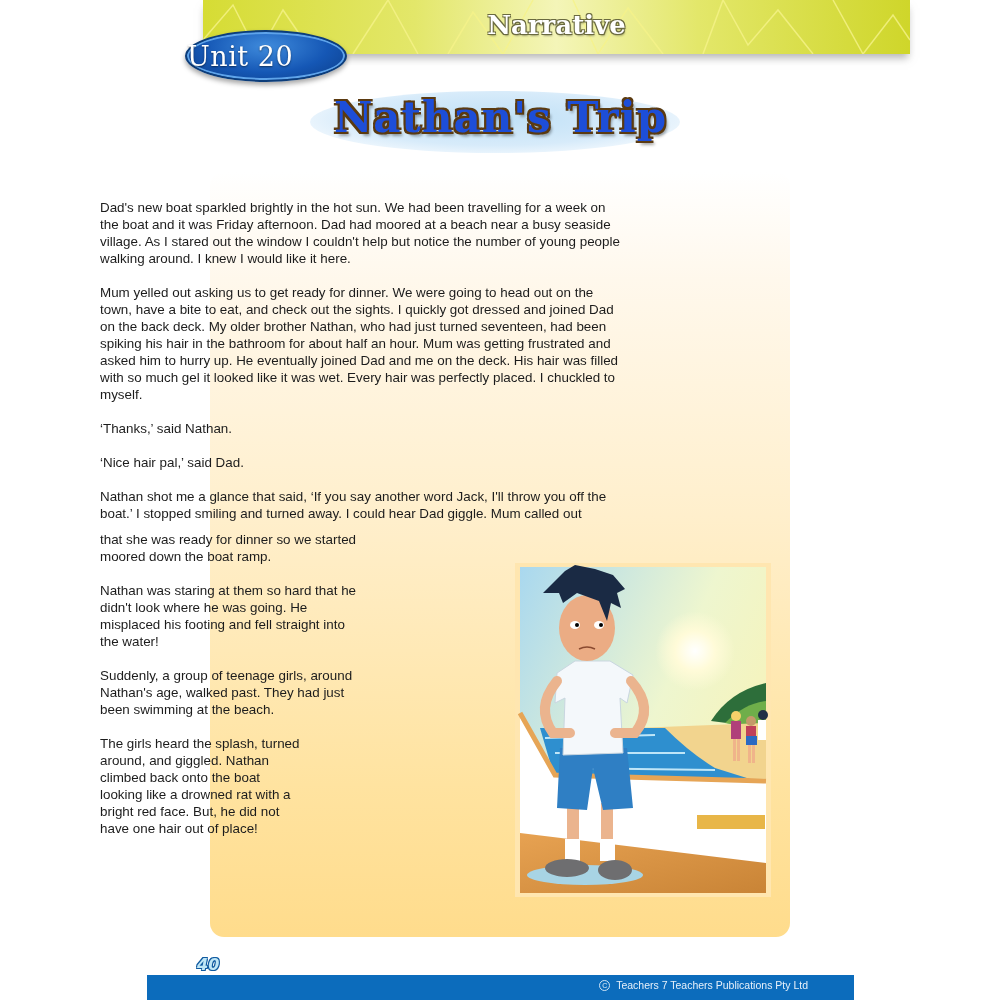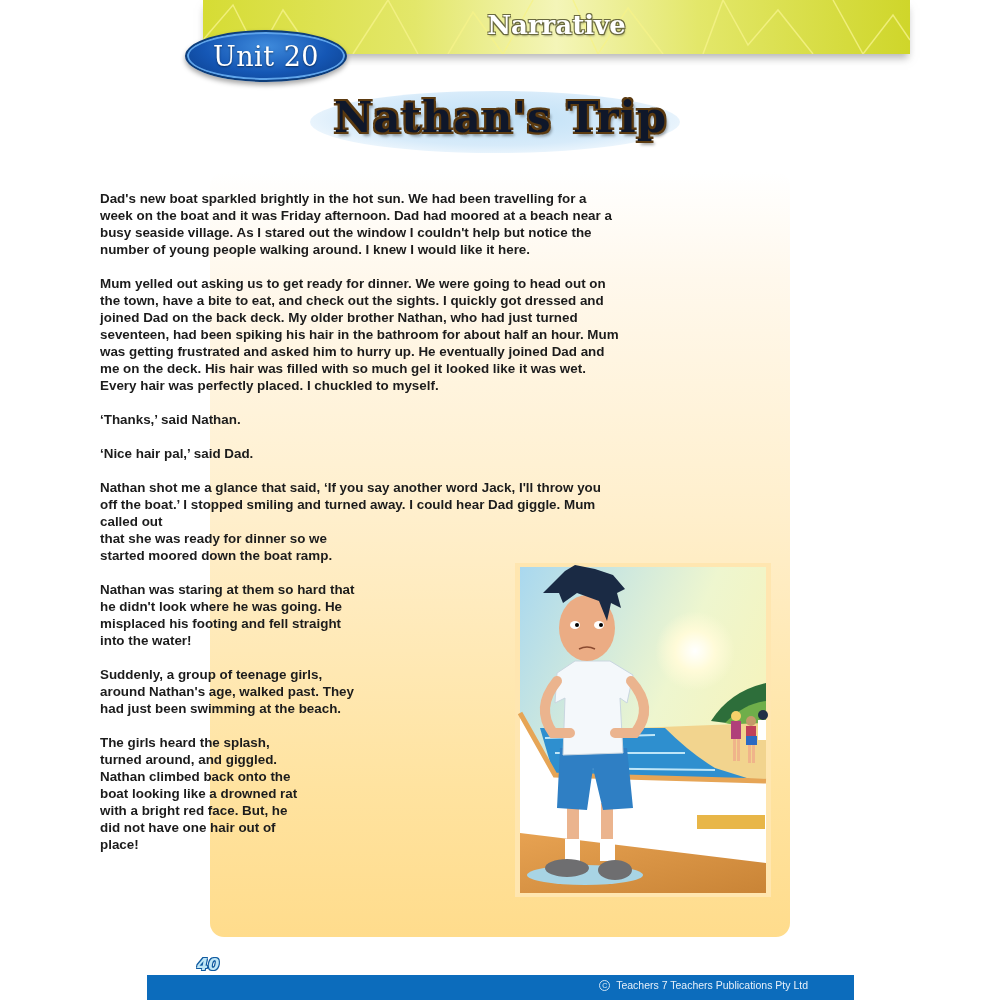"Unit 20" .unit-badge { justify-content: center -> none }
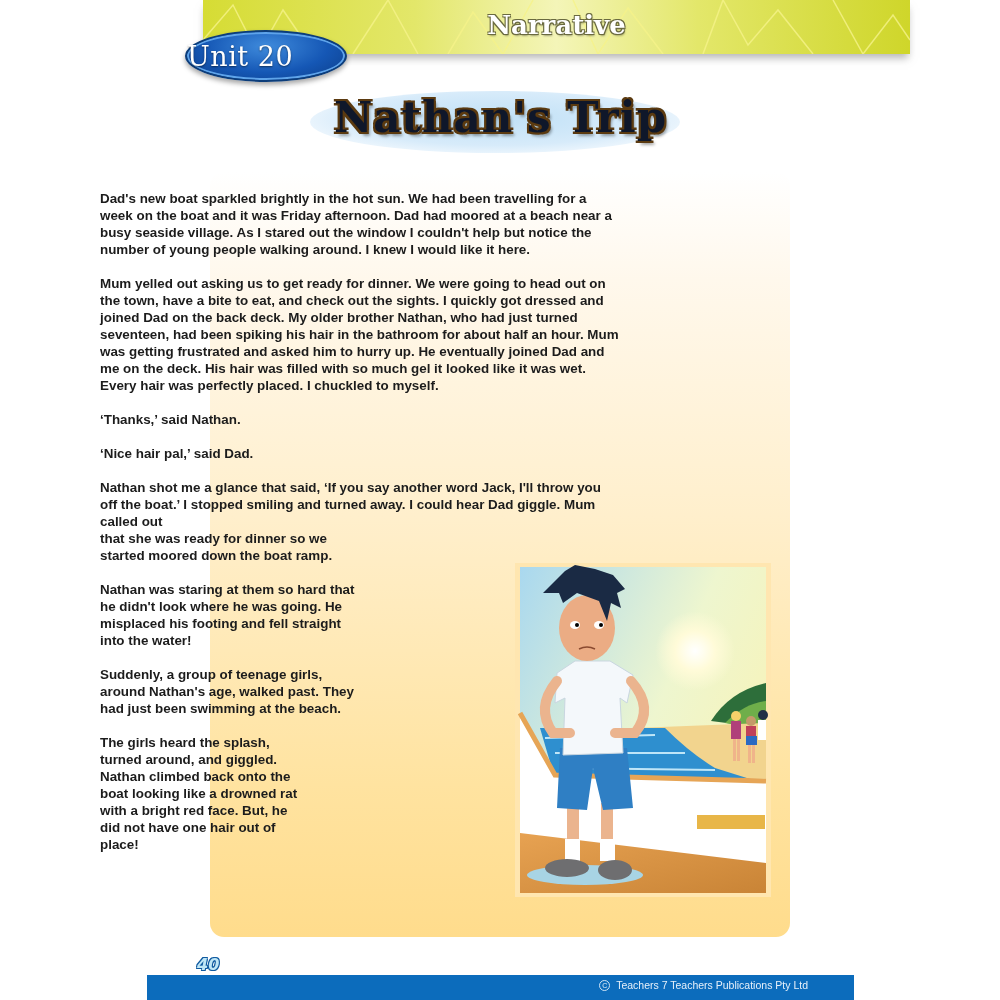"Nathan's Trip" .story-title { color: #0f172a -> #1d4ed8 }
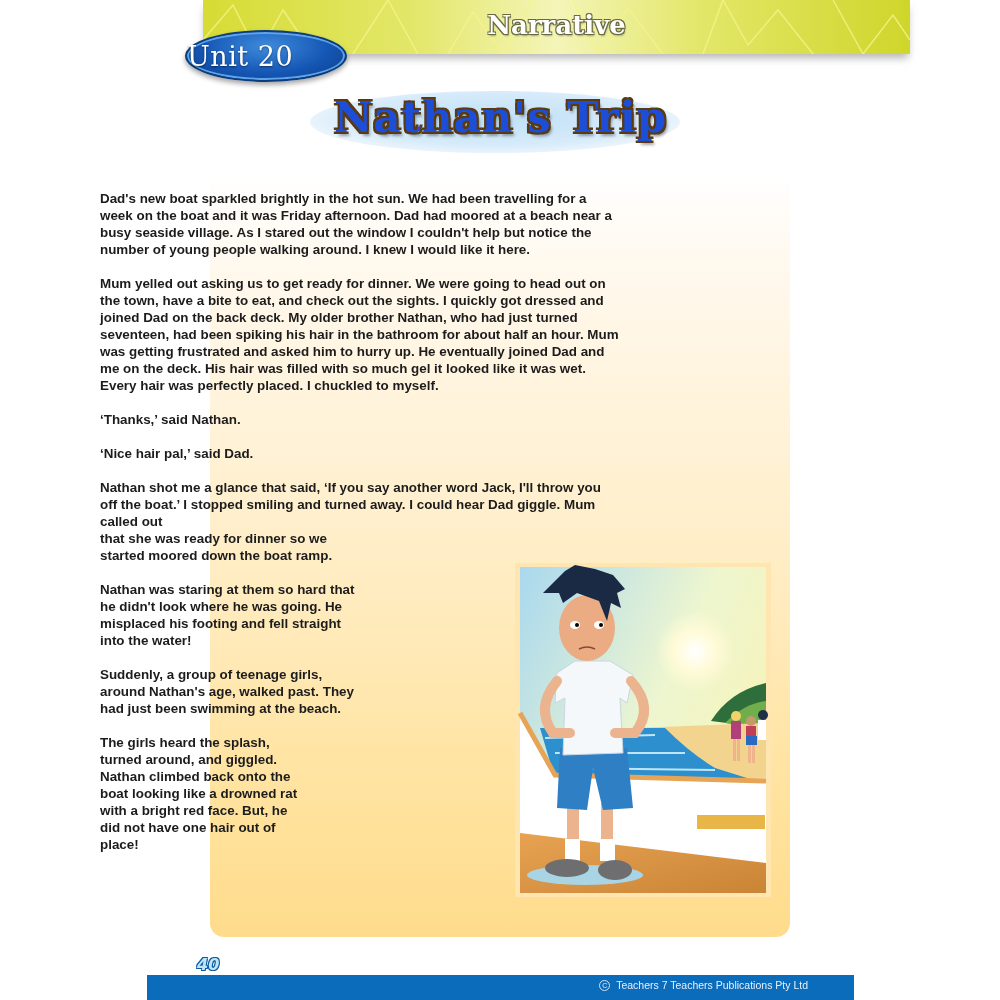"Dad's new boat sparkled brightly" .story p { font-weight: bold -> none; margin: 0 0 17px 0 -> 9px 0 17px 0 }
